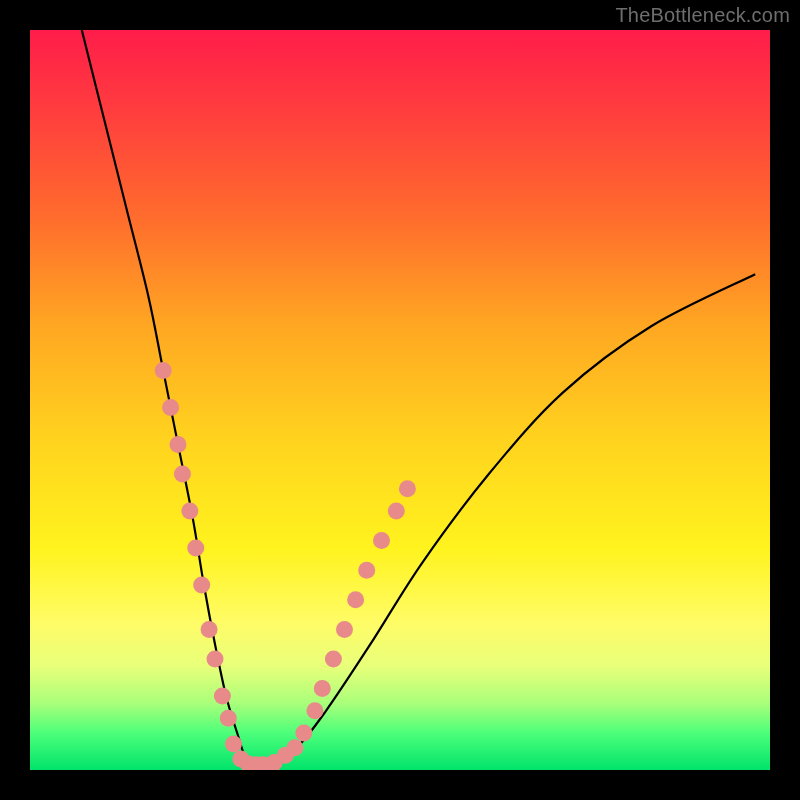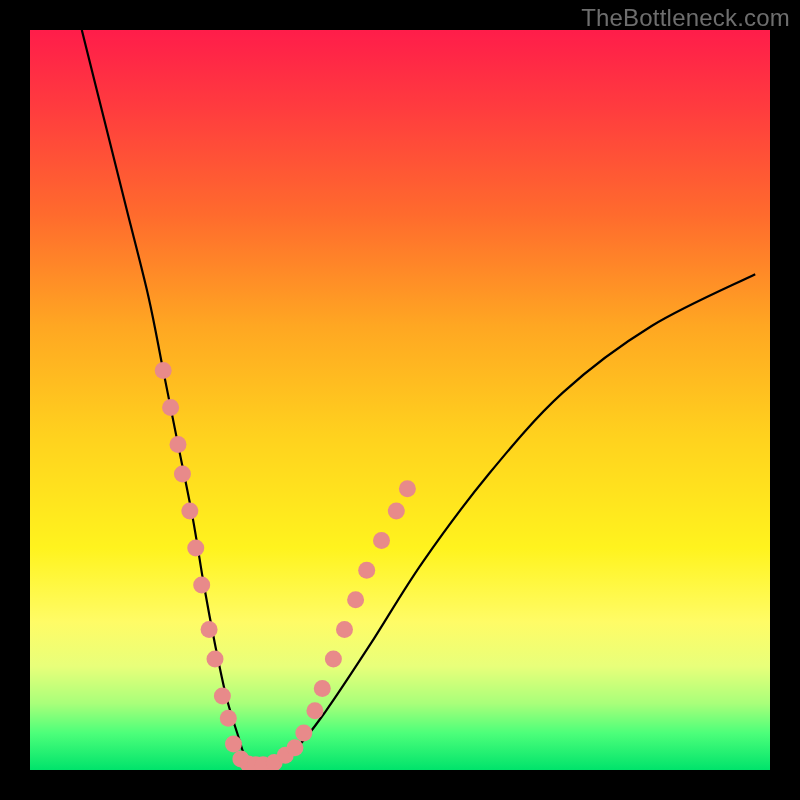"TheBottleneck.com" .watermark { font-size: 24px -> 20px }
